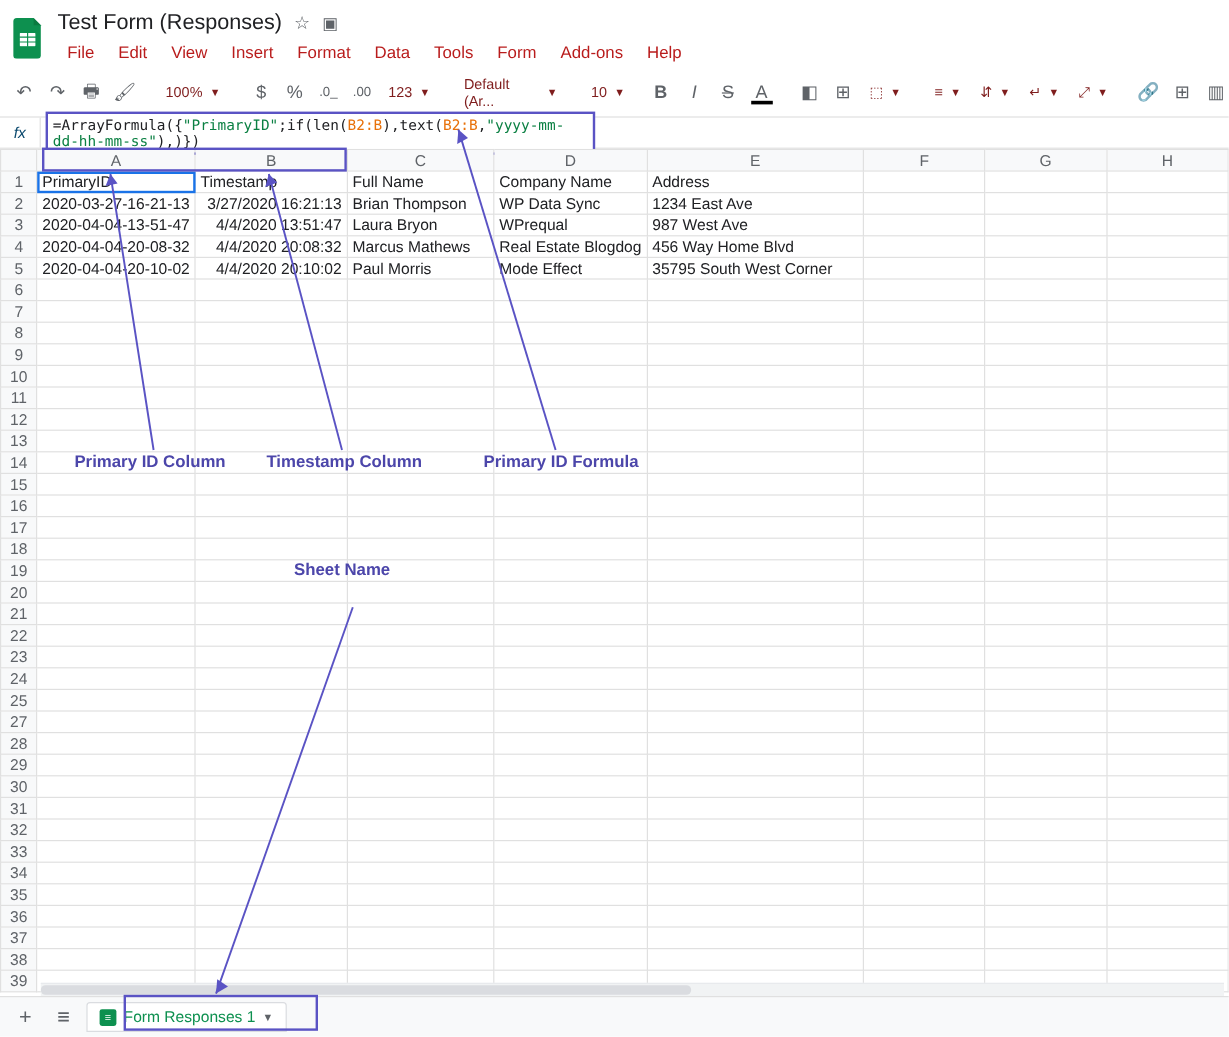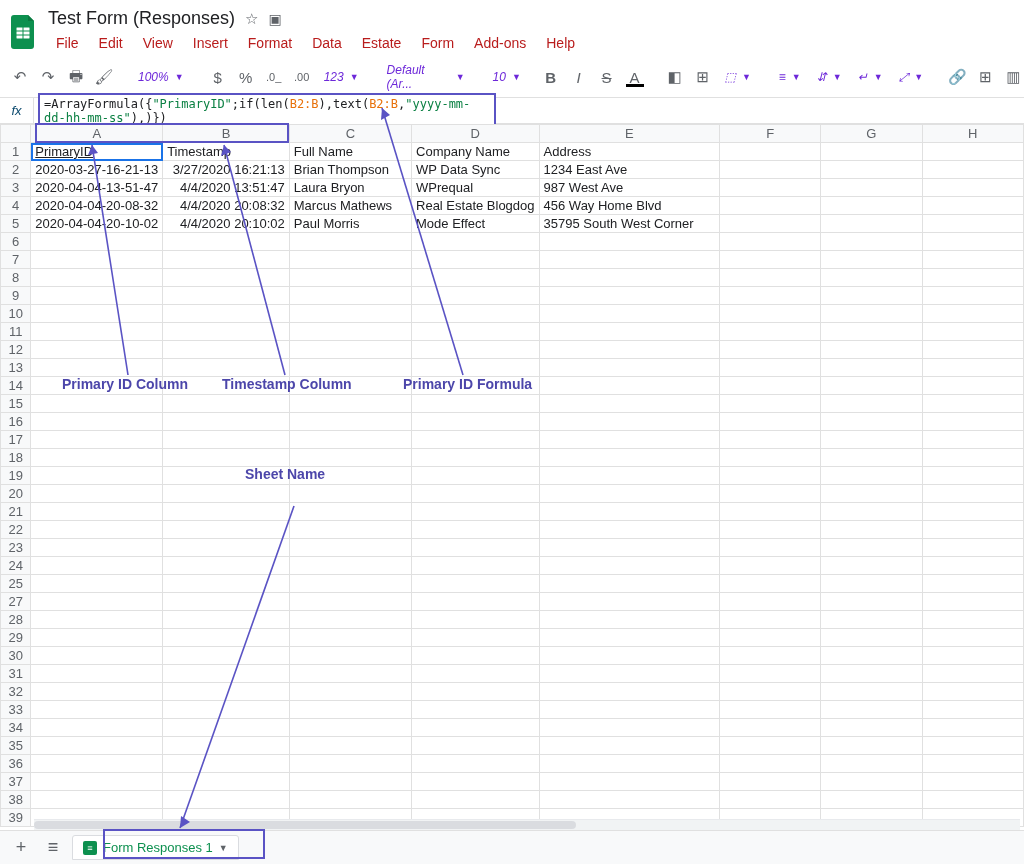"Estate" span { text: Estate -> Tools }
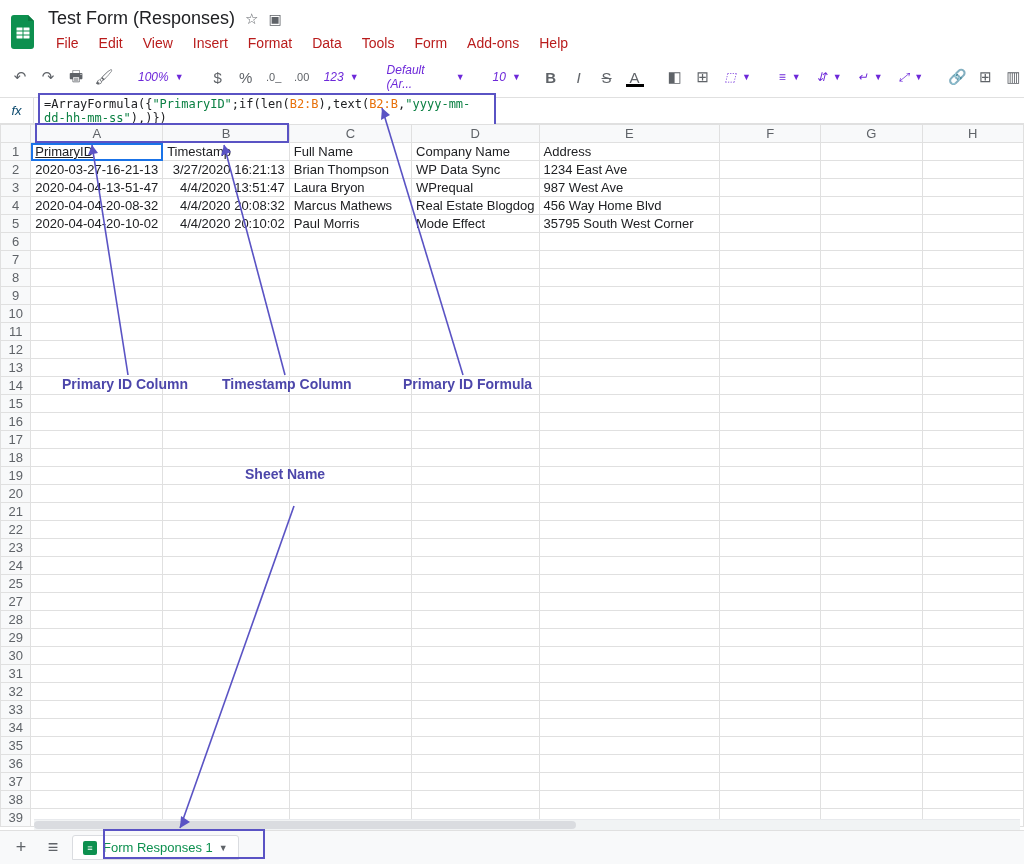"100%" .tsel { color: #6d28d9 -> #7f1d1d; font-style: italic -> none }
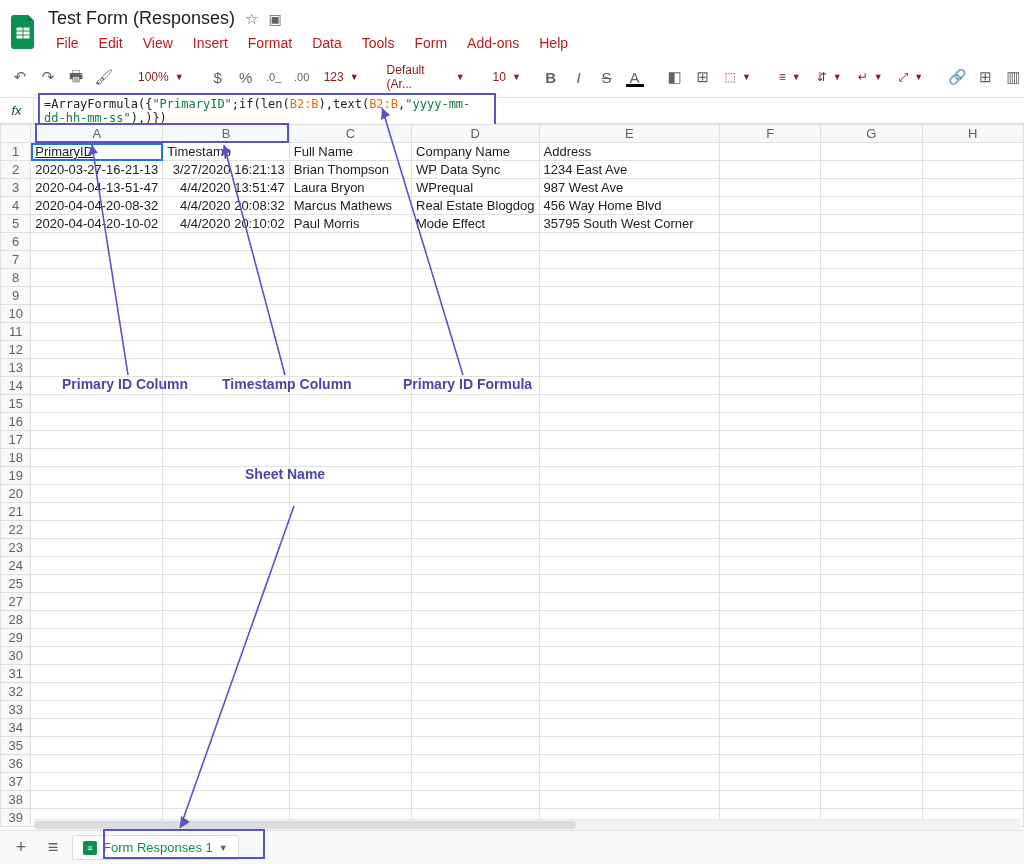"PrimaryID" .selected-cell { text-decoration: underline -> none }
